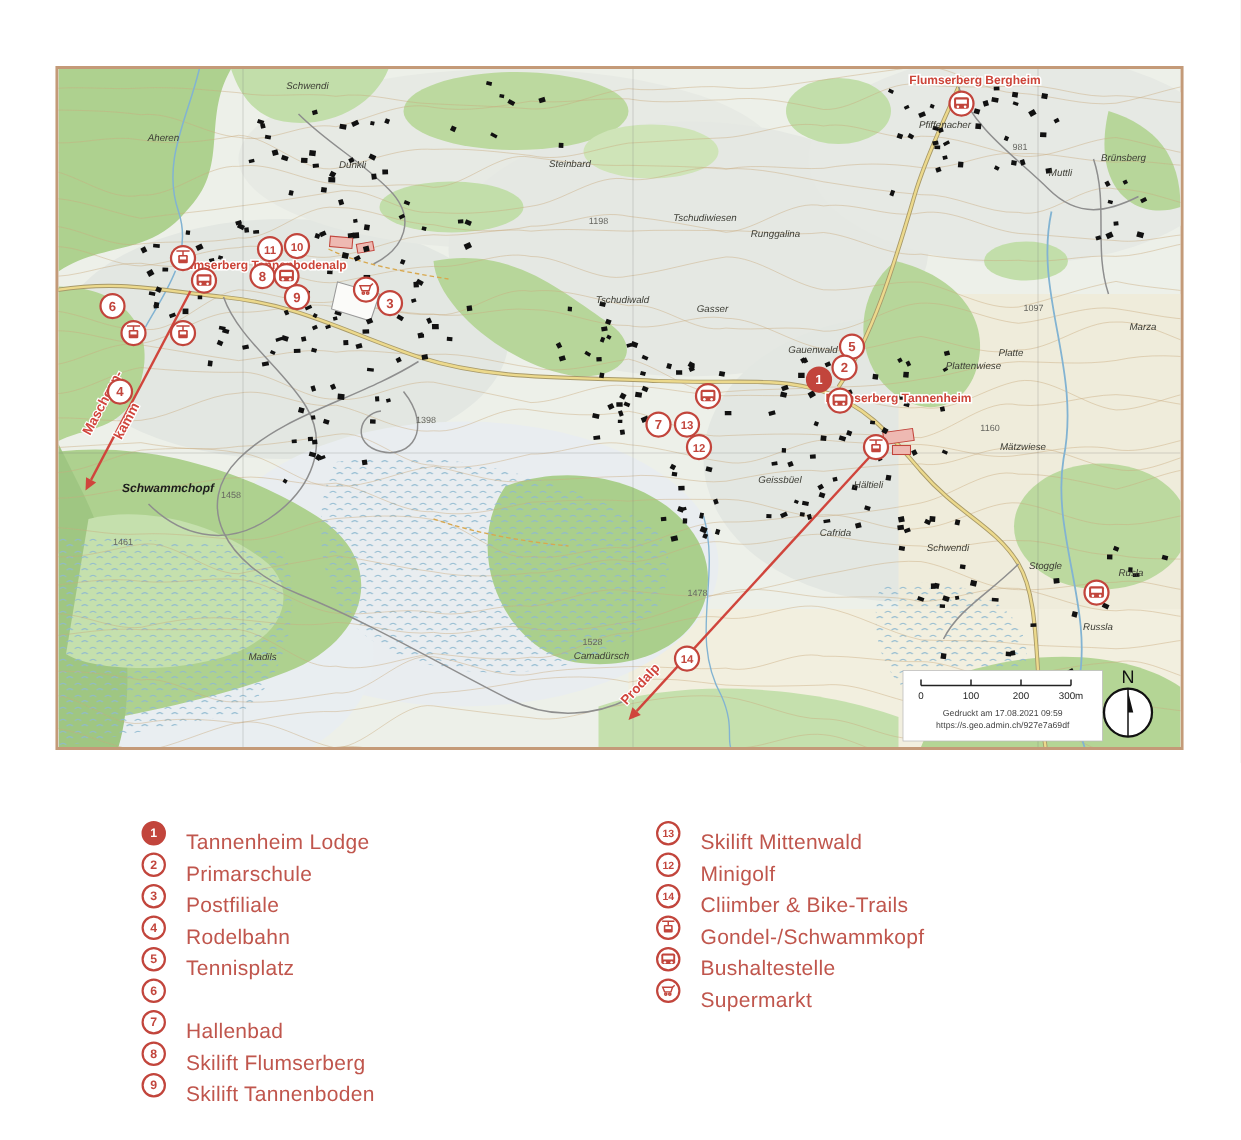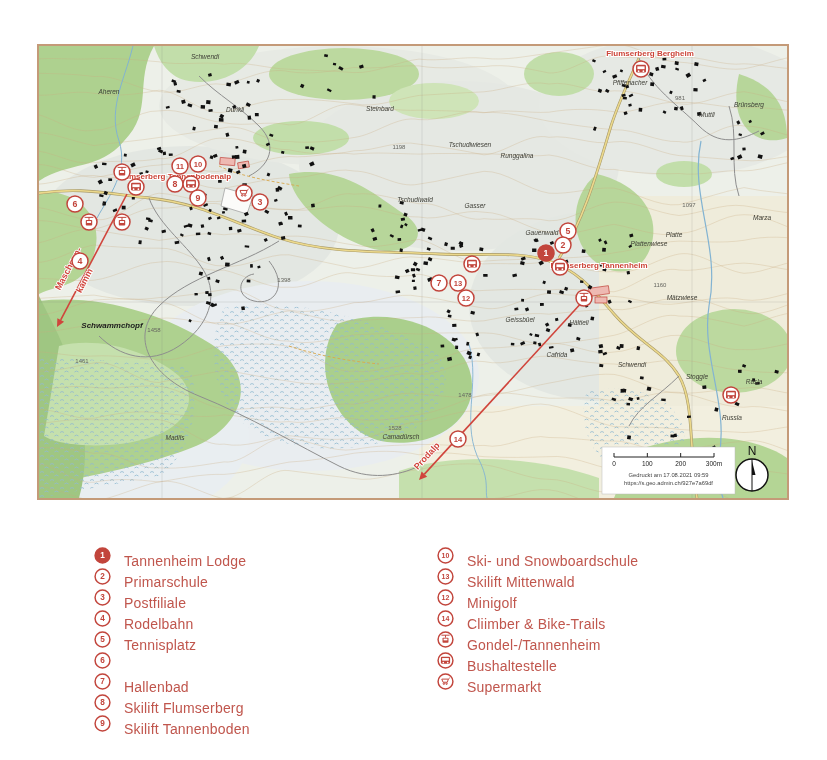"Ski- und Snowboardschule" li { html: <li> <svg> <g> <circle></circle> <text>10</text> </g> </svg> <span>Ski- und Snowboardschule</span> </li> -> none }
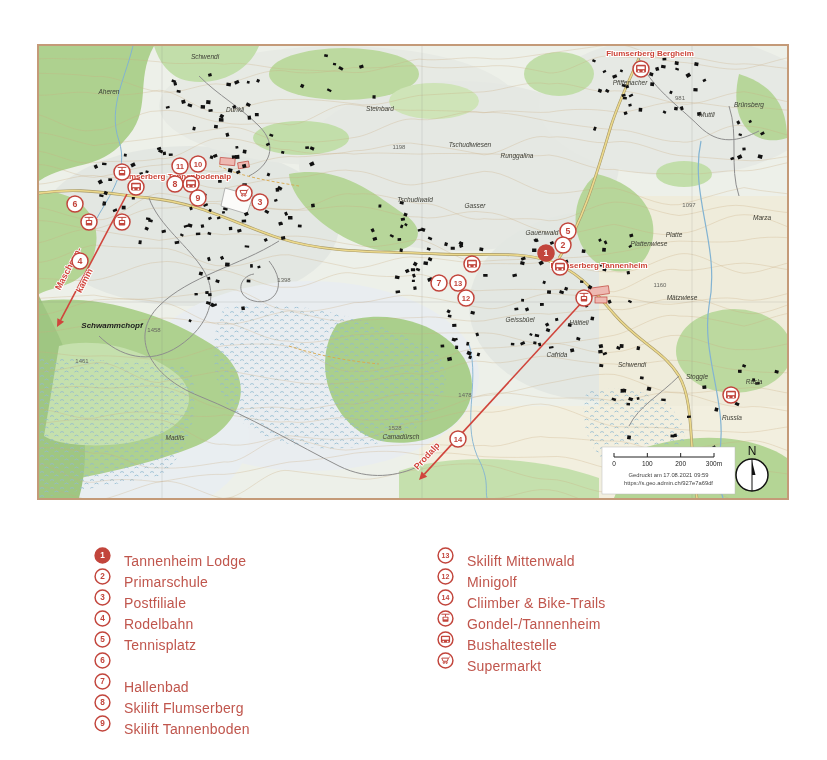"Gondel-/Tannenheim" span.ltext { text: Gondel-/Tannenheim -> Gondel-/Schwammkopf }
